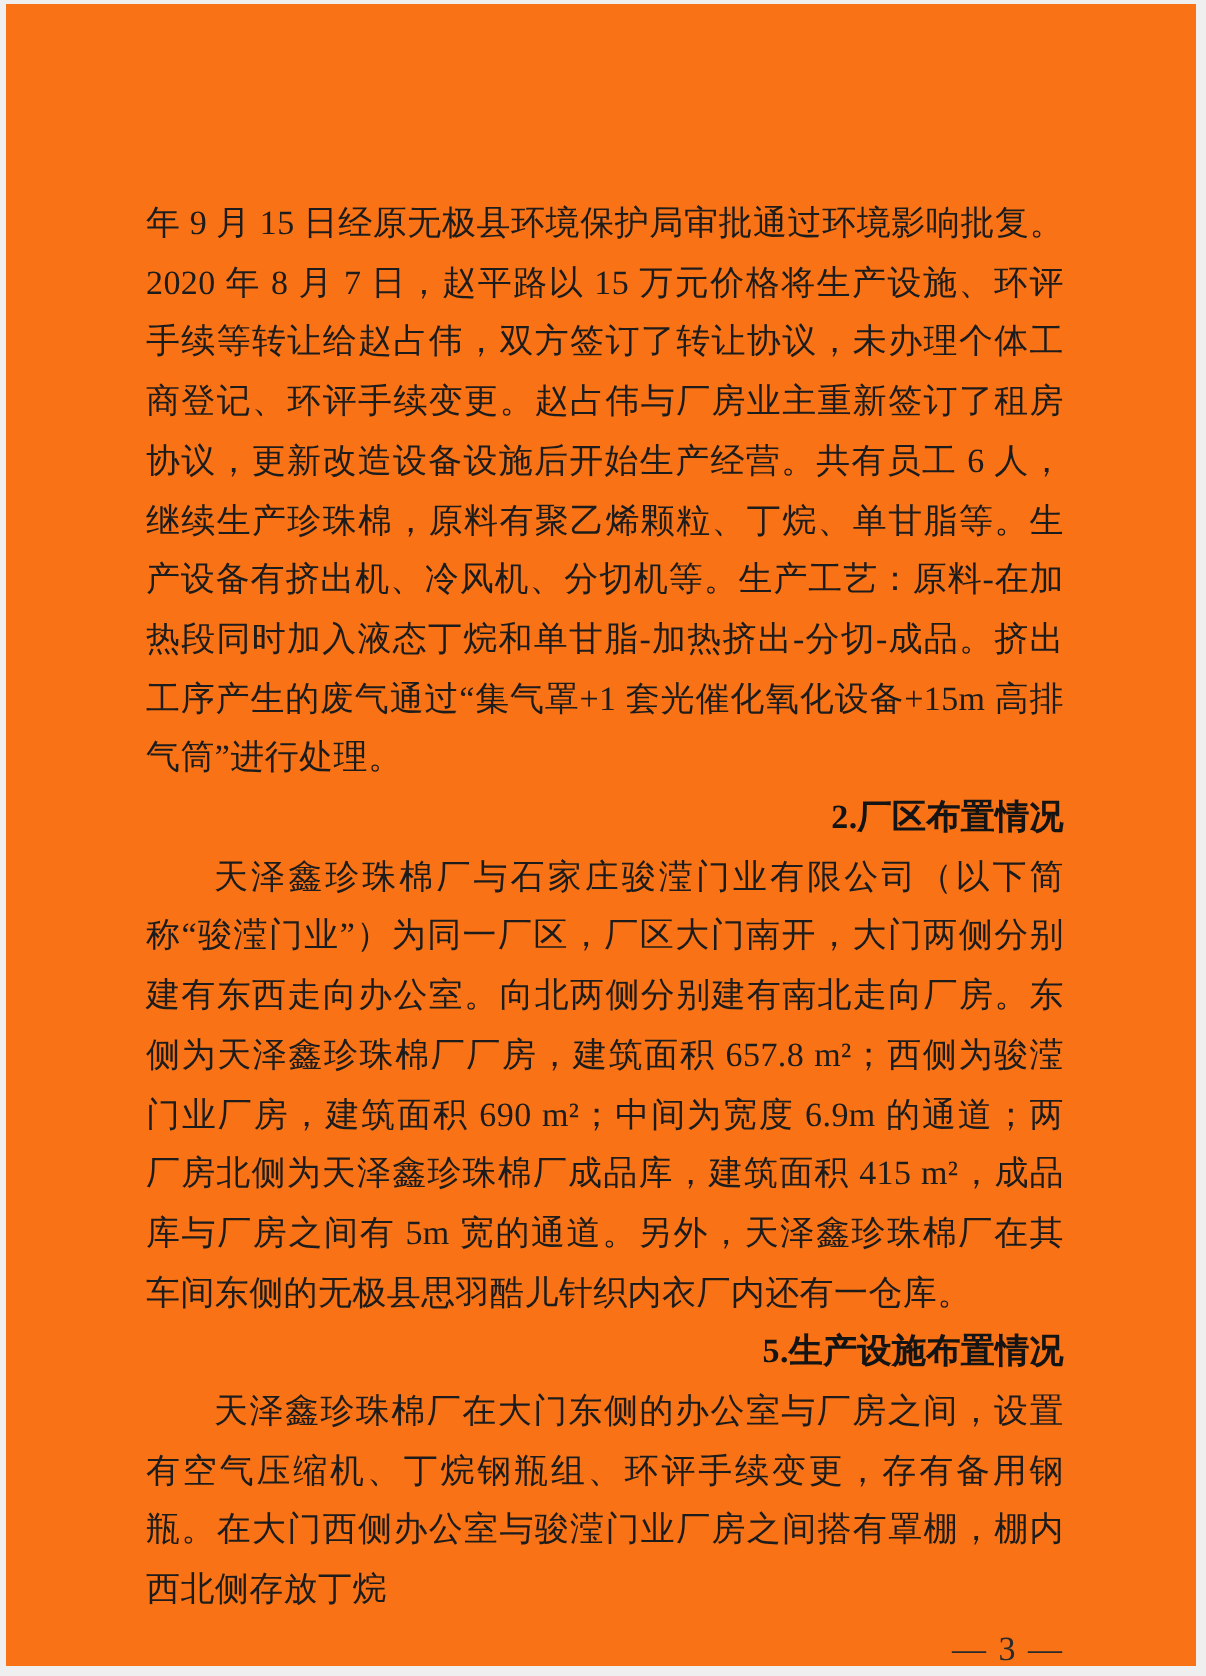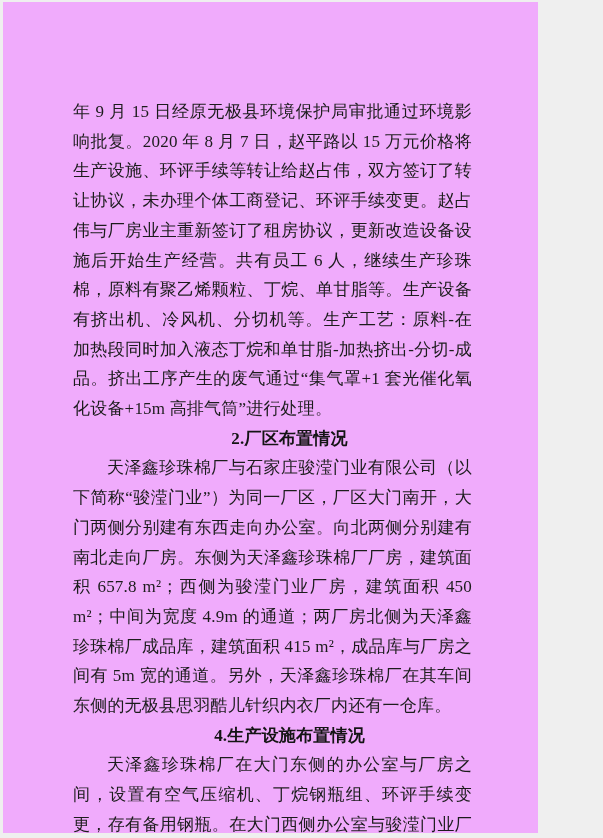"年 9 月 15 日经原无极县环境保护局审批通过环境影响批复。2020" .page { background: #f0abfc -> #f97316; width: 535px -> 595px }
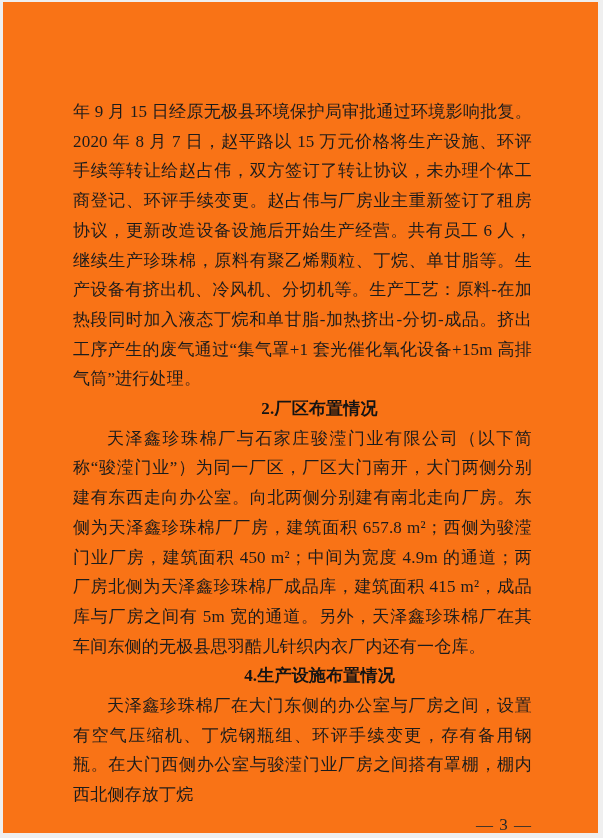"2.厂区布置情况" .heading { text-align: center -> right }
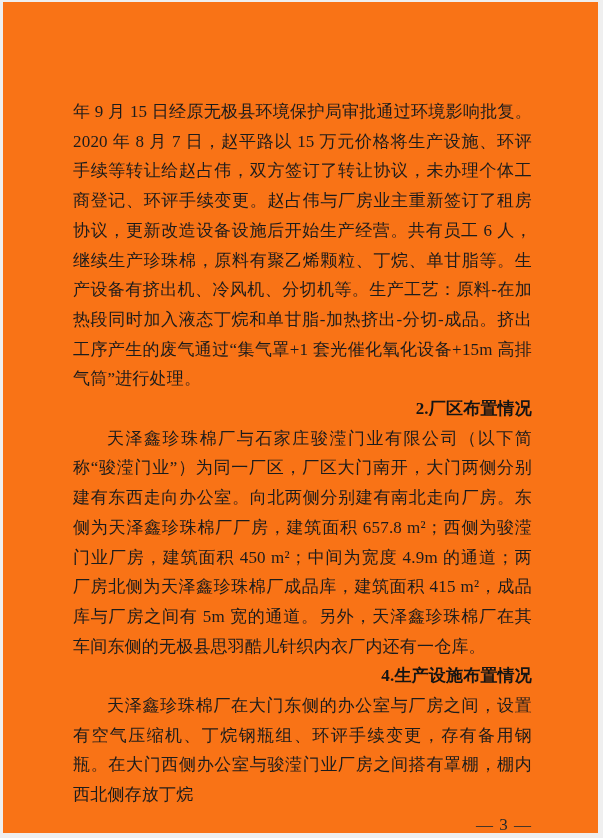"天泽鑫珍珠棉厂与石家庄骏滢门业有限公司（以下简称“骏滢门业”）为同一厂区，厂区大" p.p-indent { text: 450 m²；中间为宽度 4.9m -> 690 m²；中间为宽度 6.9m }
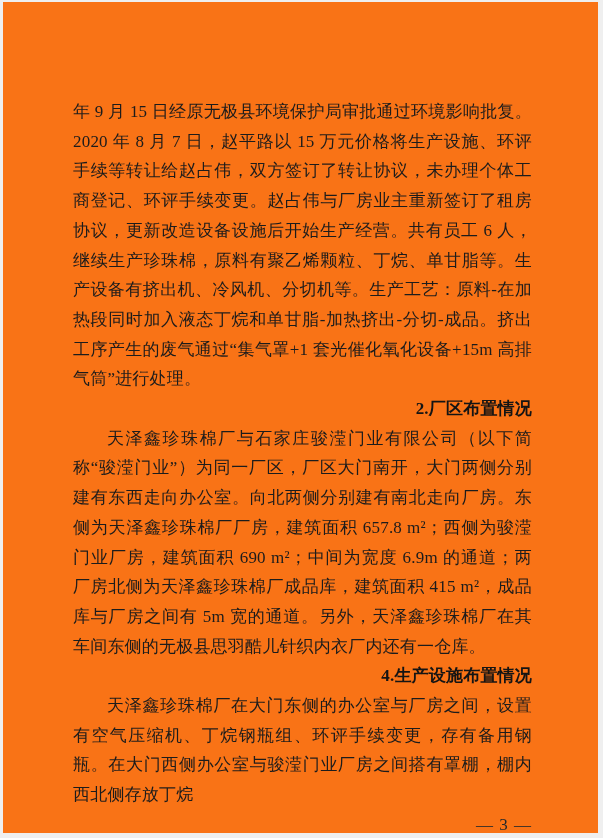"4.生产设施布置情况" p.heading { text: 4 -> 5 }
